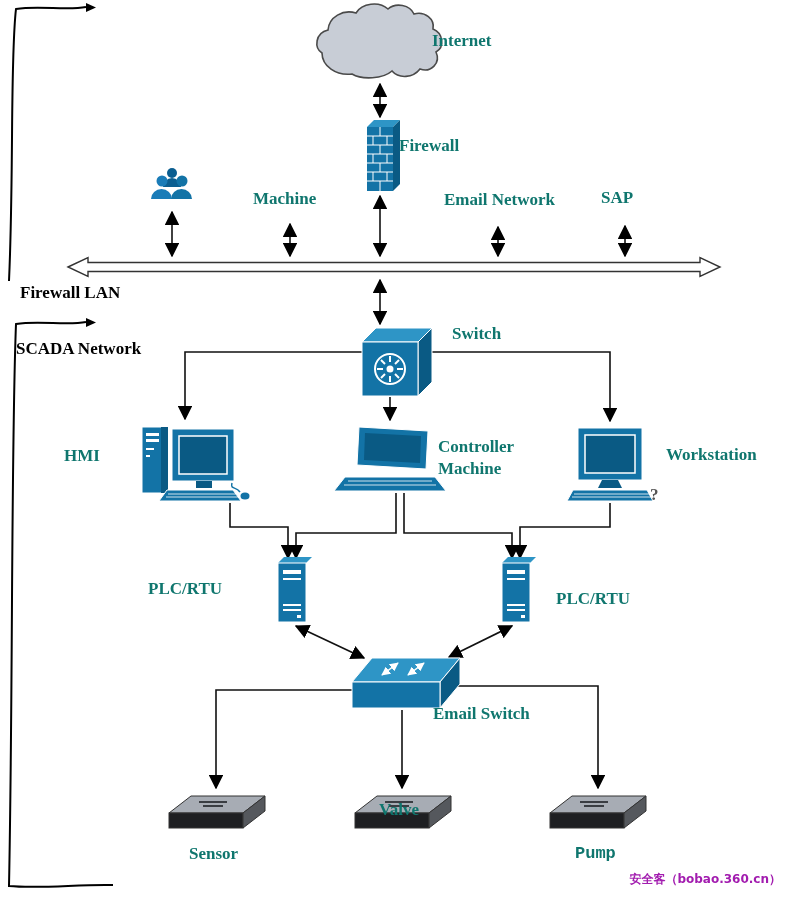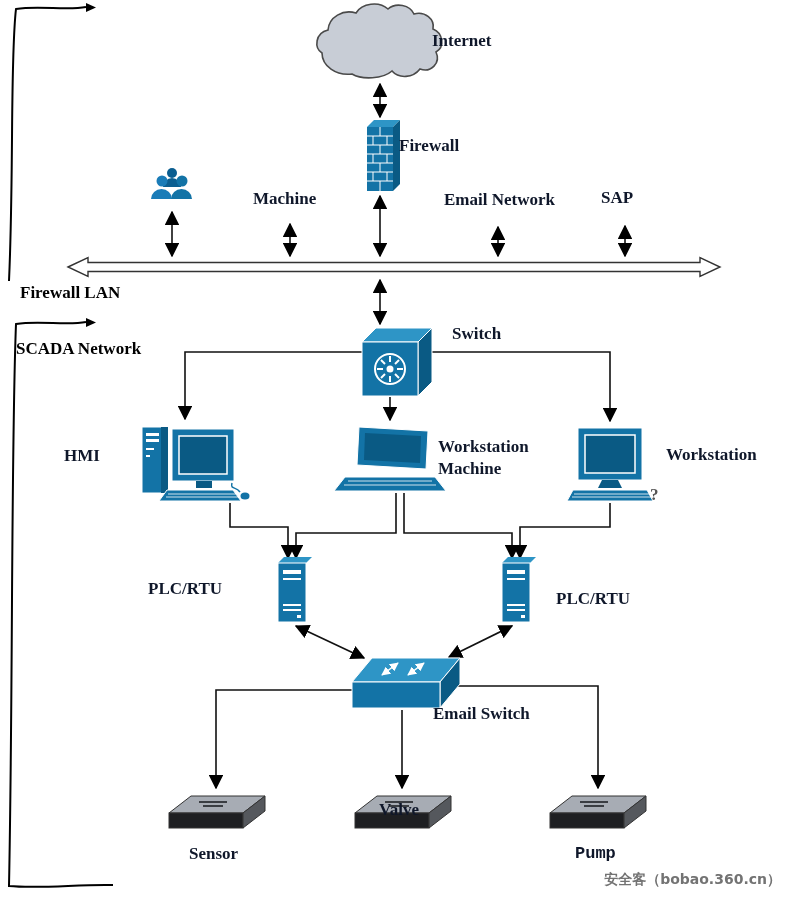"Internet" .lbl { color: #0f172a -> #0f766e }
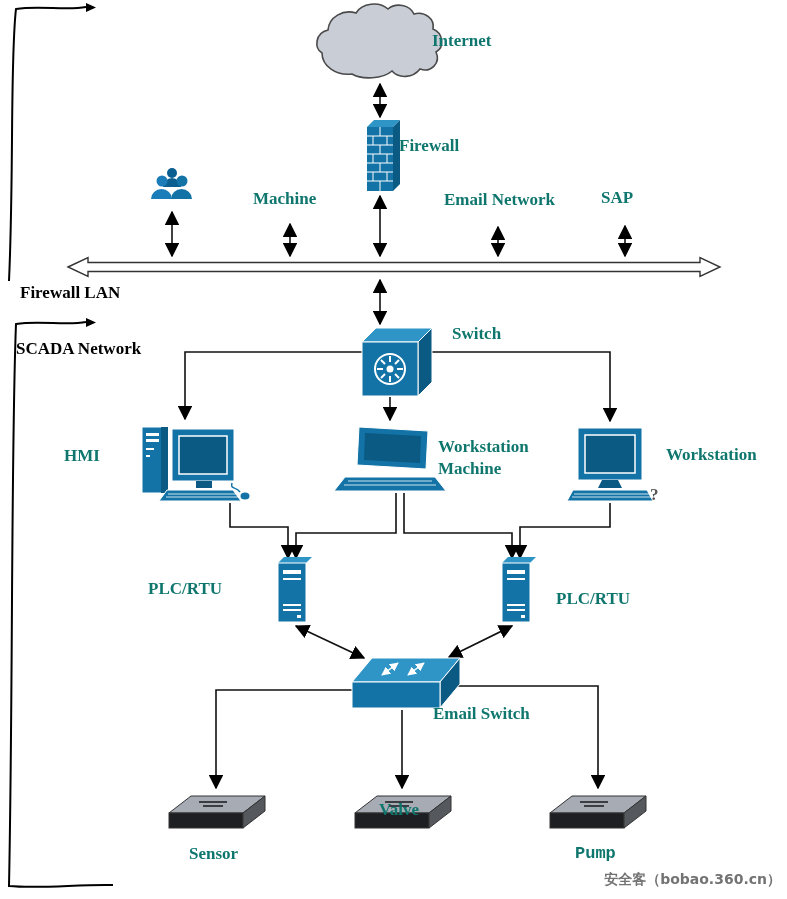"Workstation Machine" div.lbl { text: Workstation -> Controller }
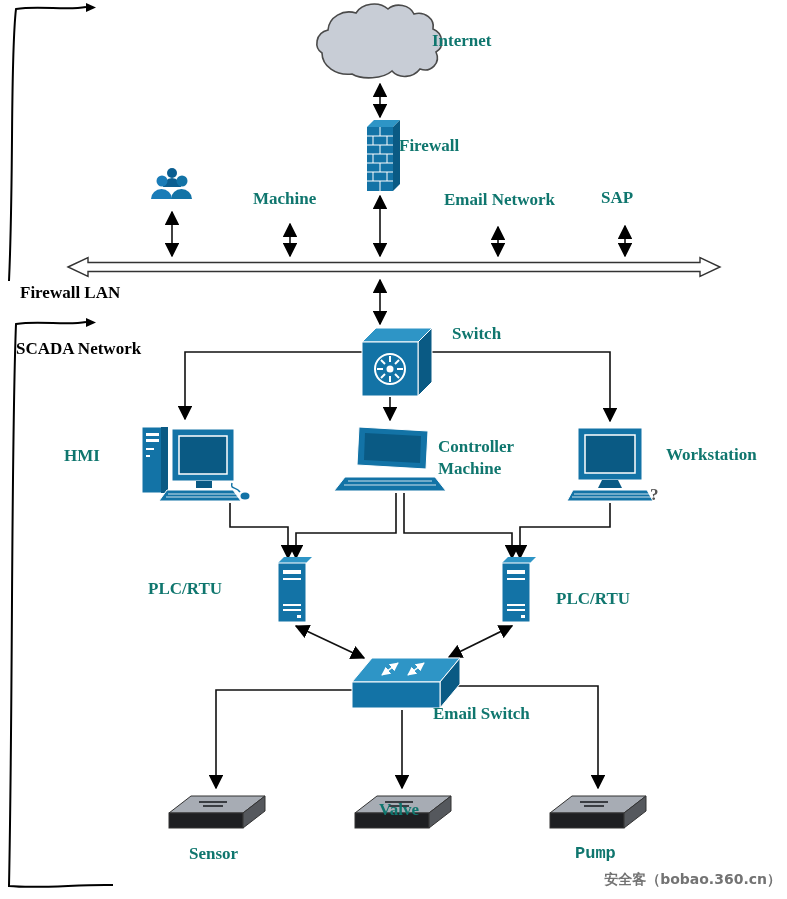"安全客（bobao.360.cn）" .watermark { color: #737373 -> #a21caf; font-size: 14px -> 12px }
